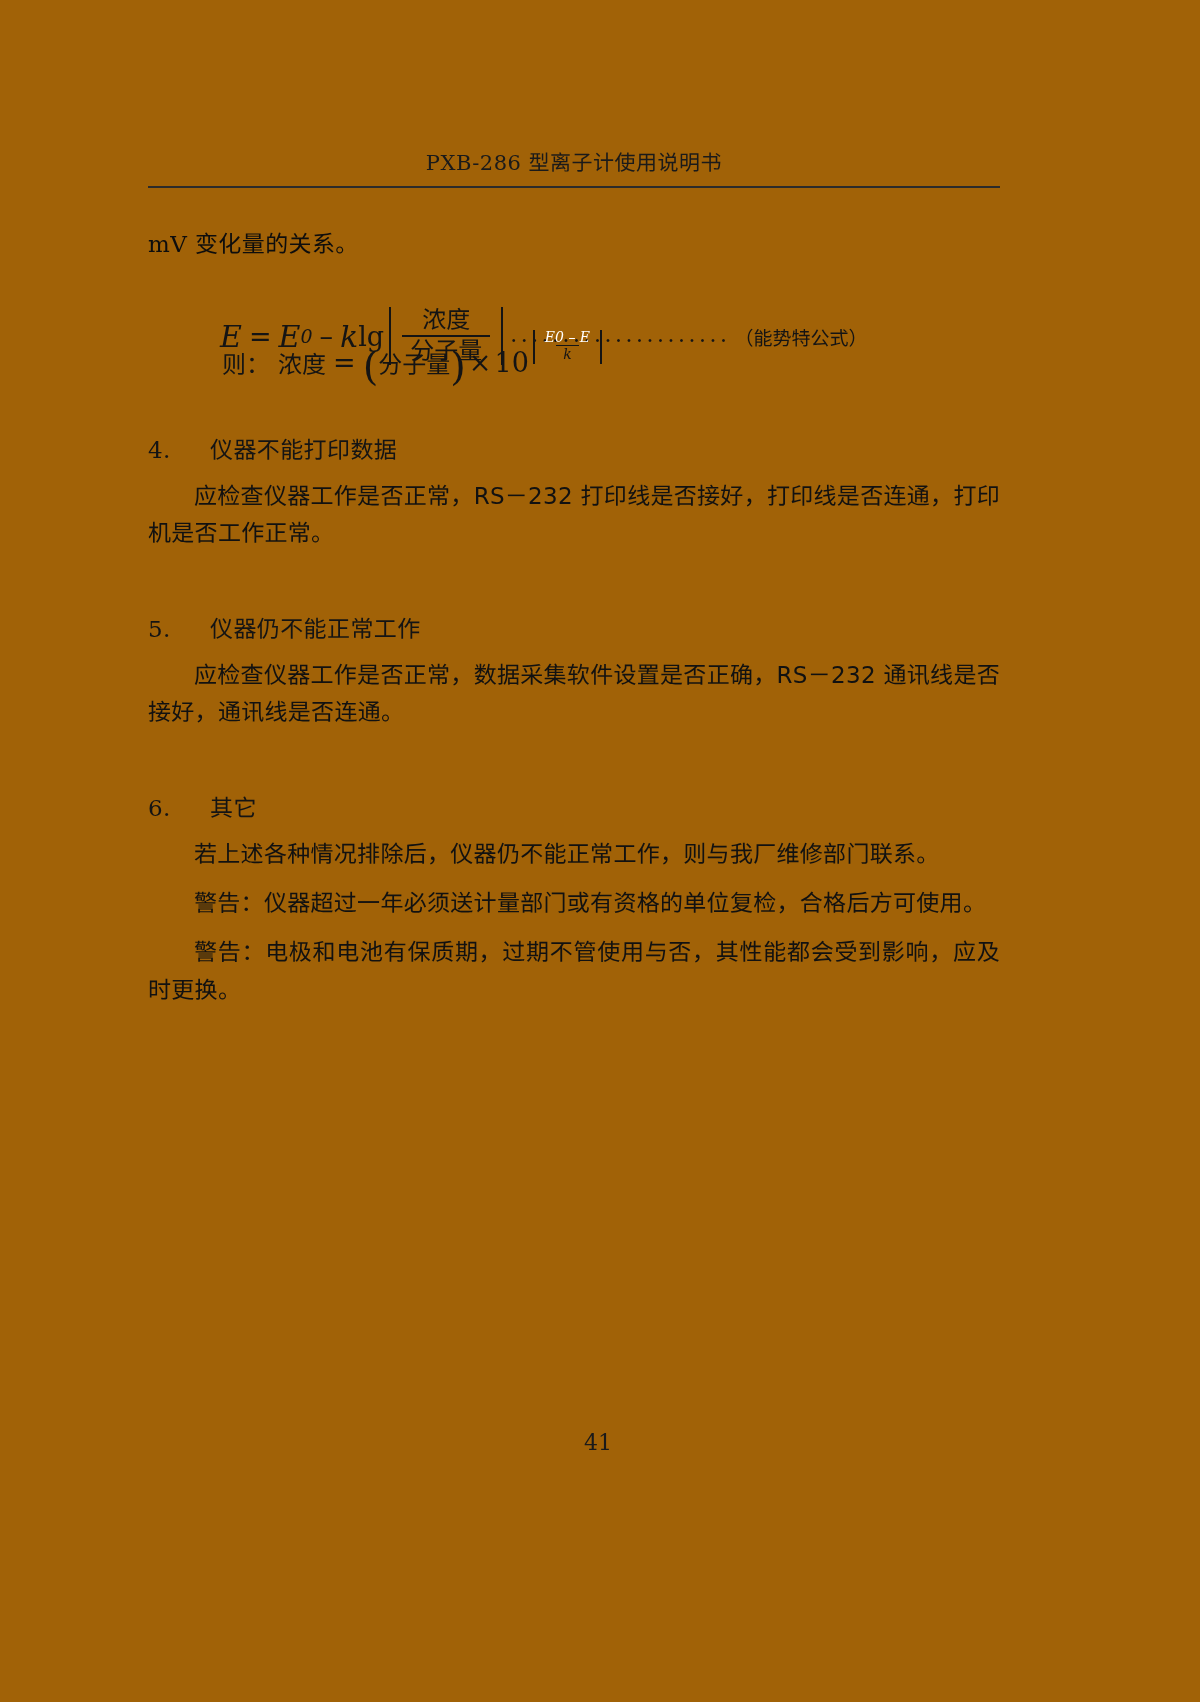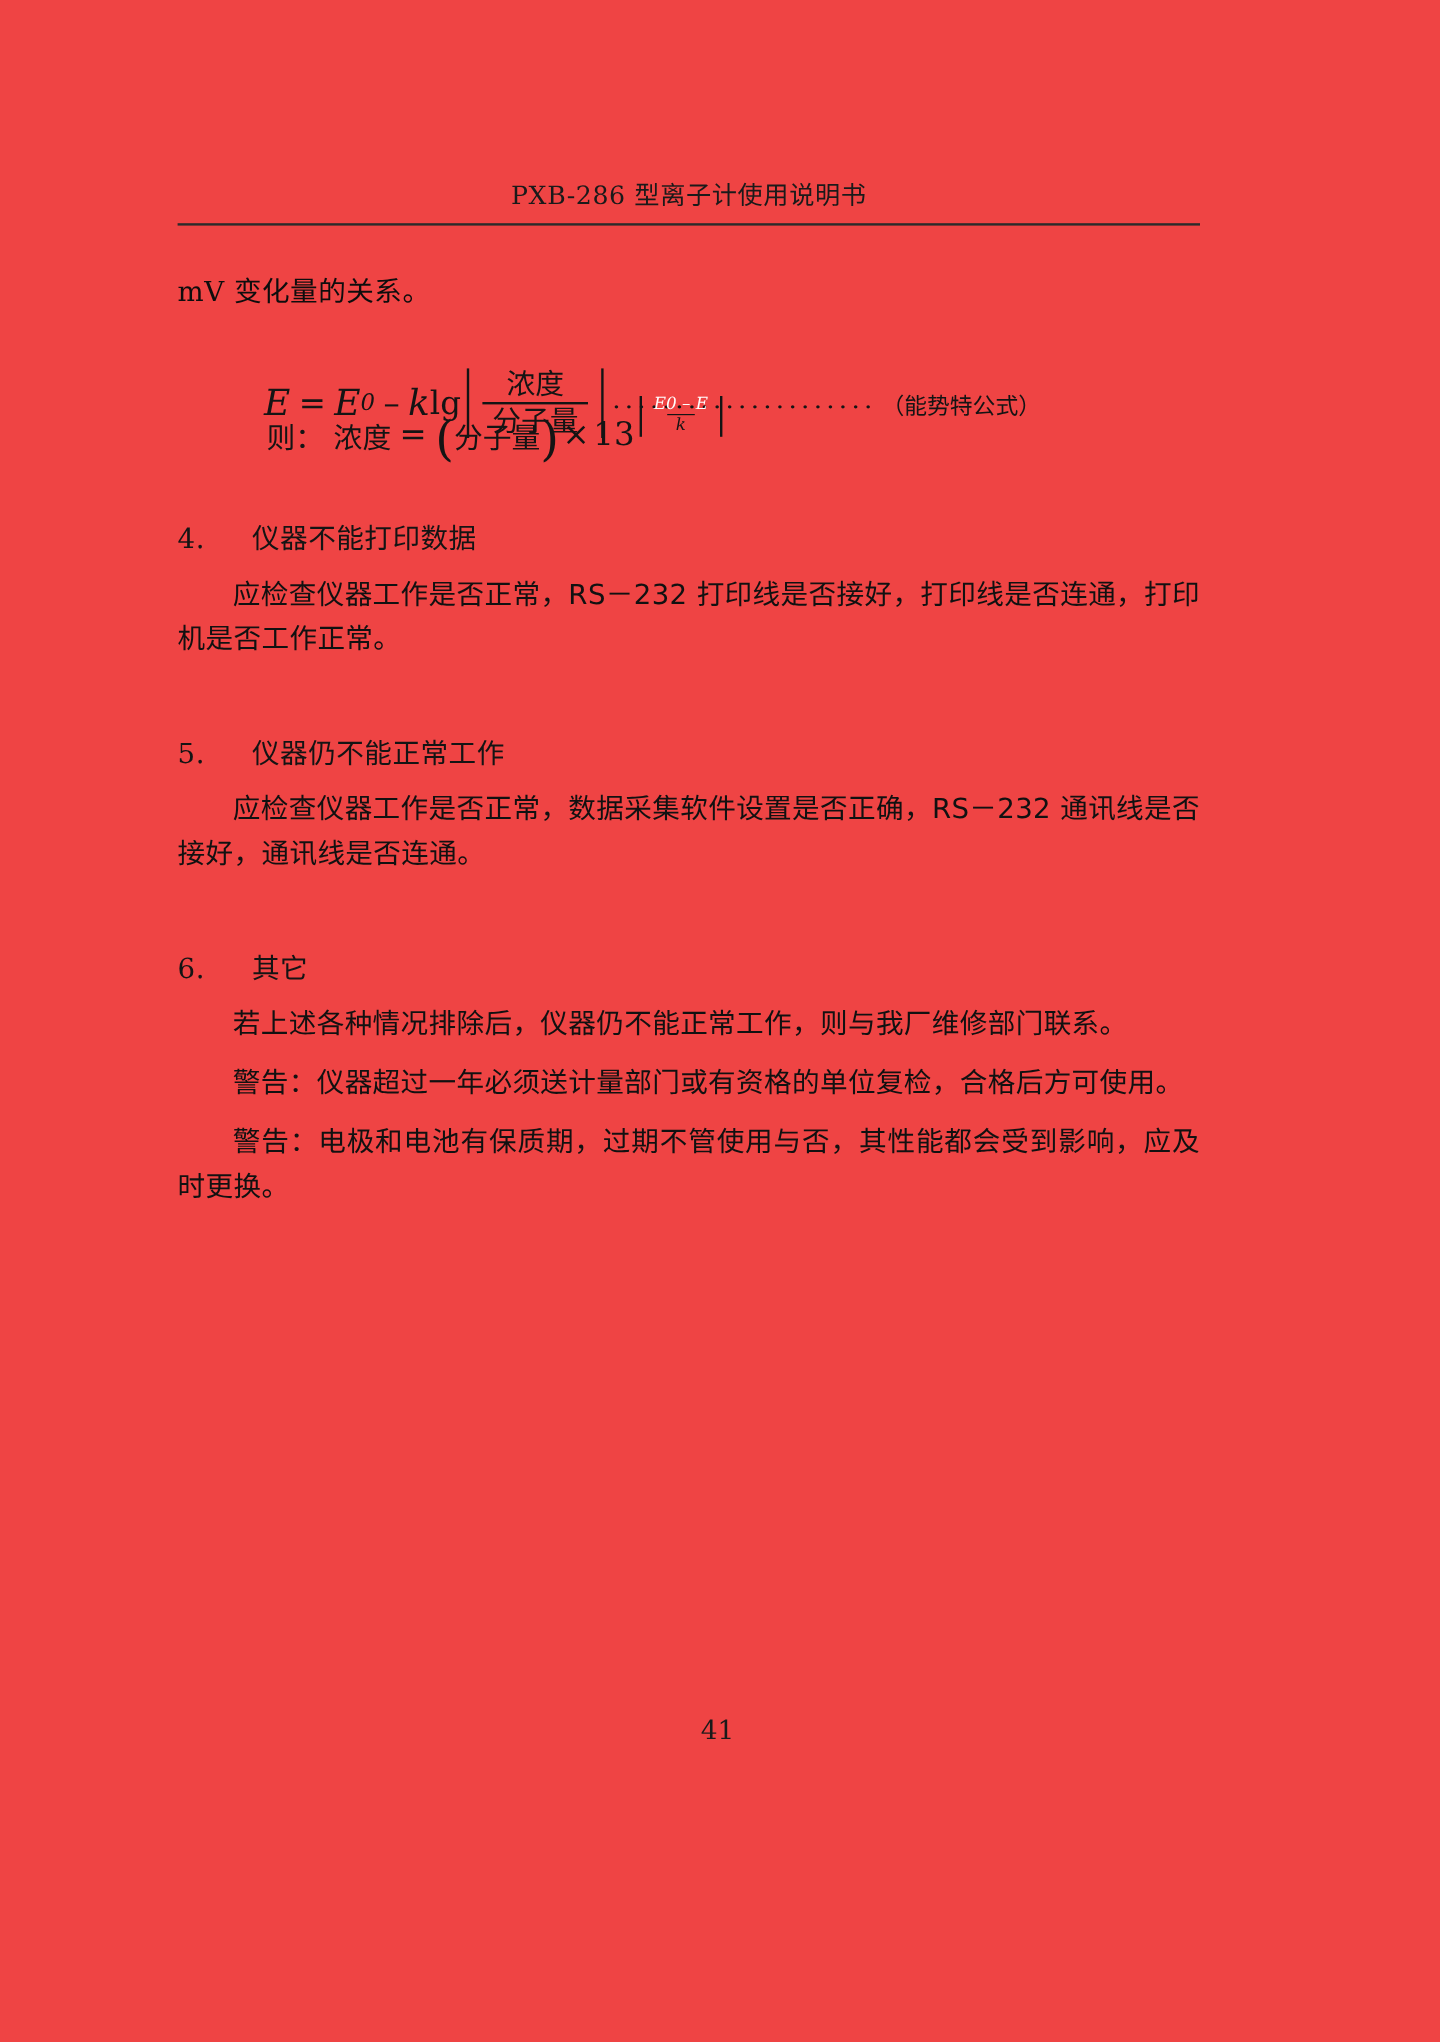"PXB-286 型离子计使用说明书" .page { background: #ef4444 -> #a16207 }
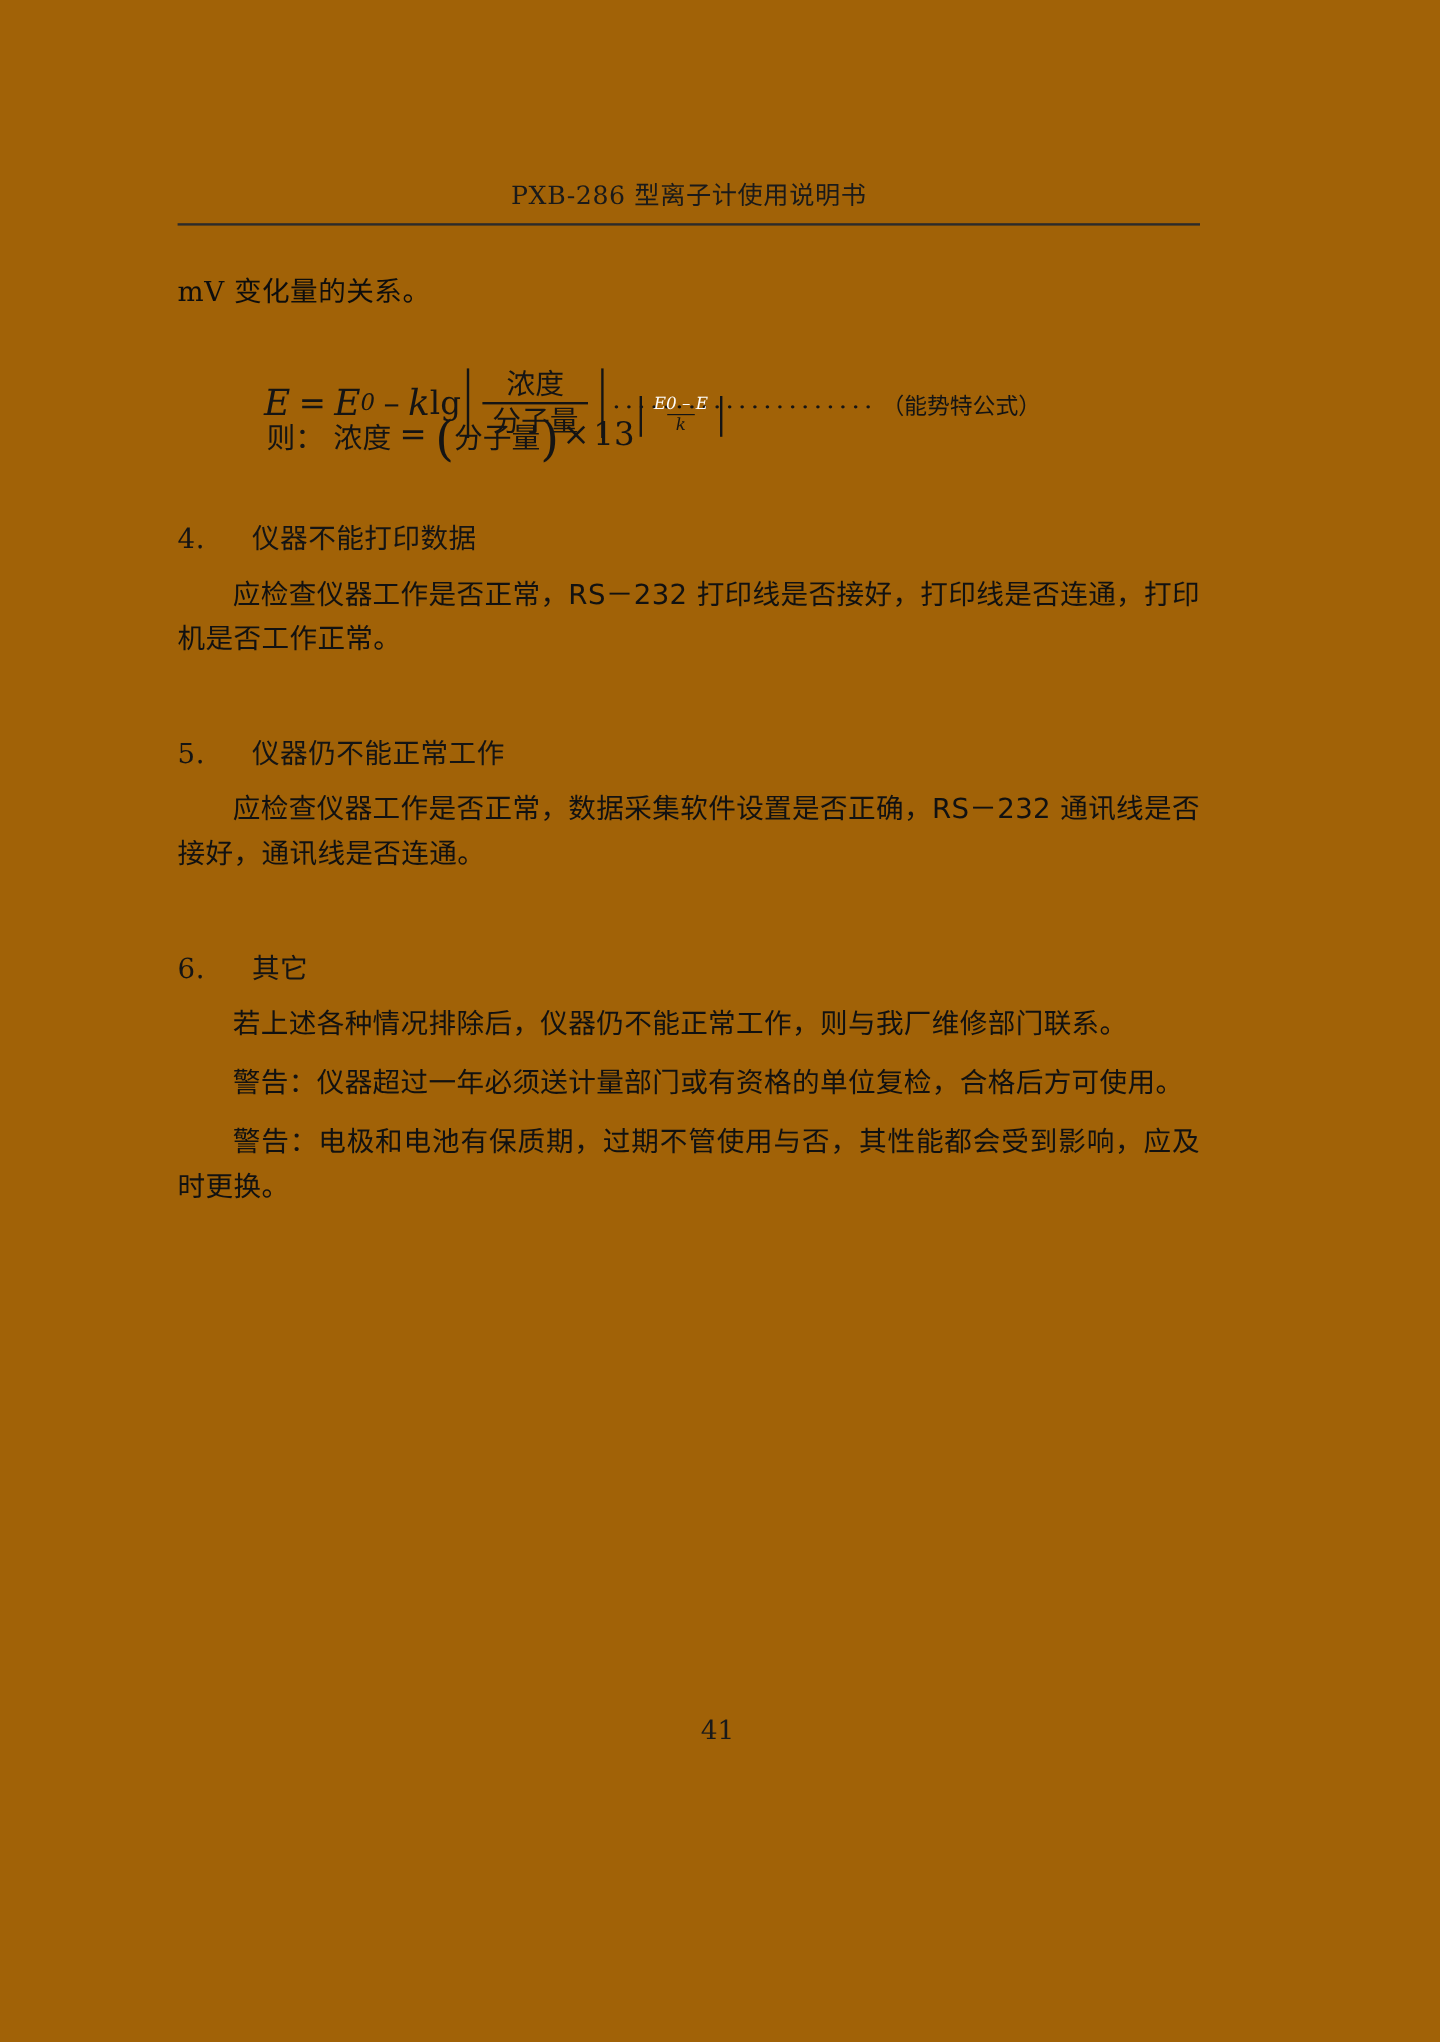"13" span.mop { text: 13 -> 10 }
